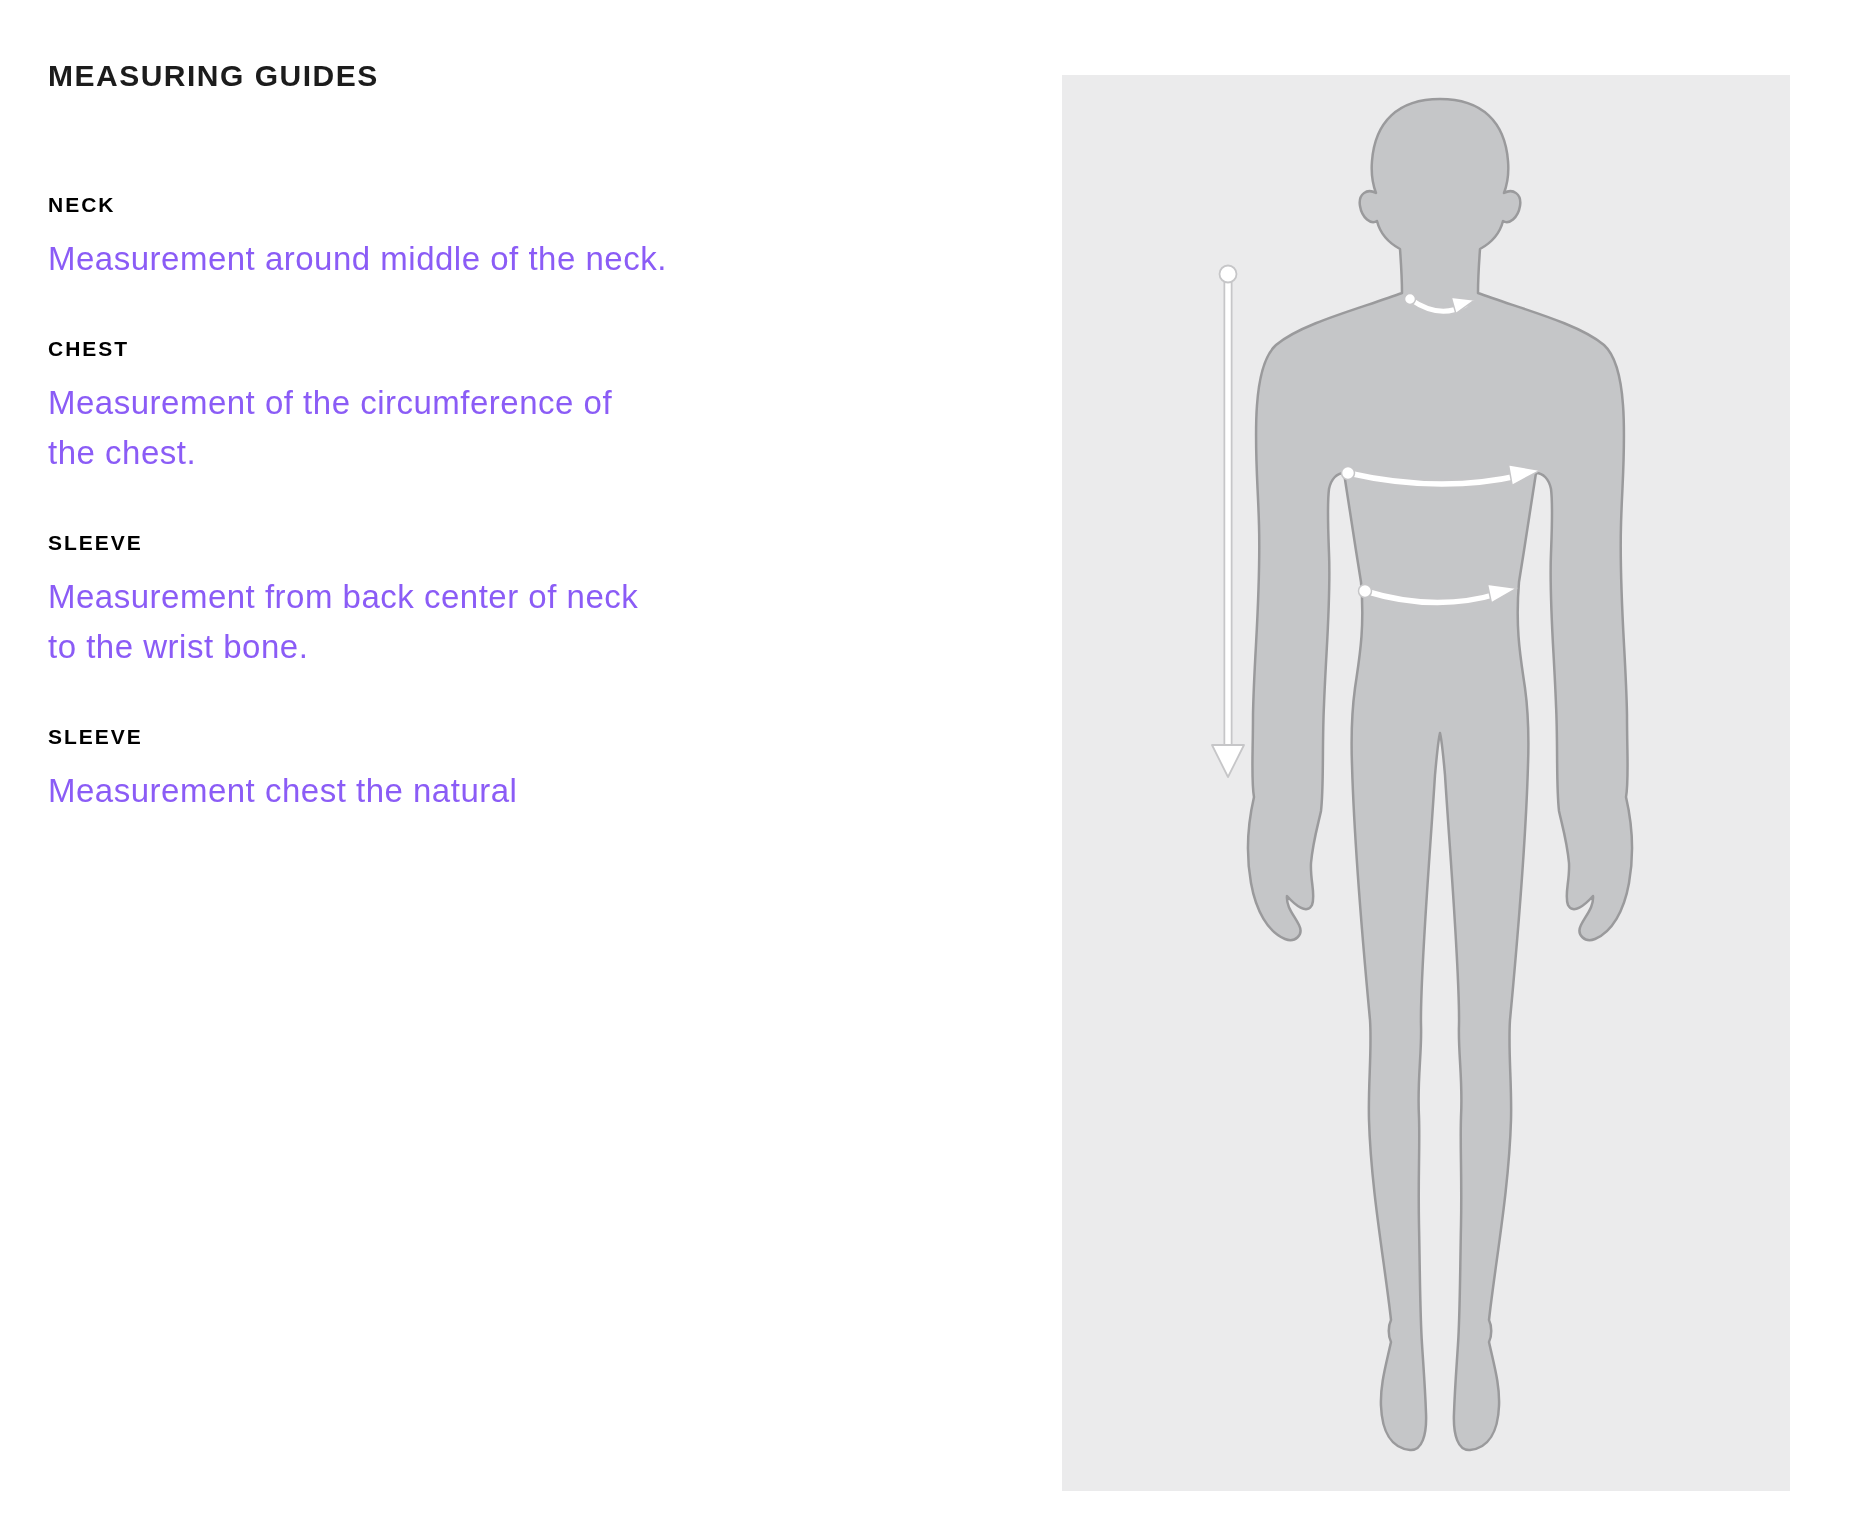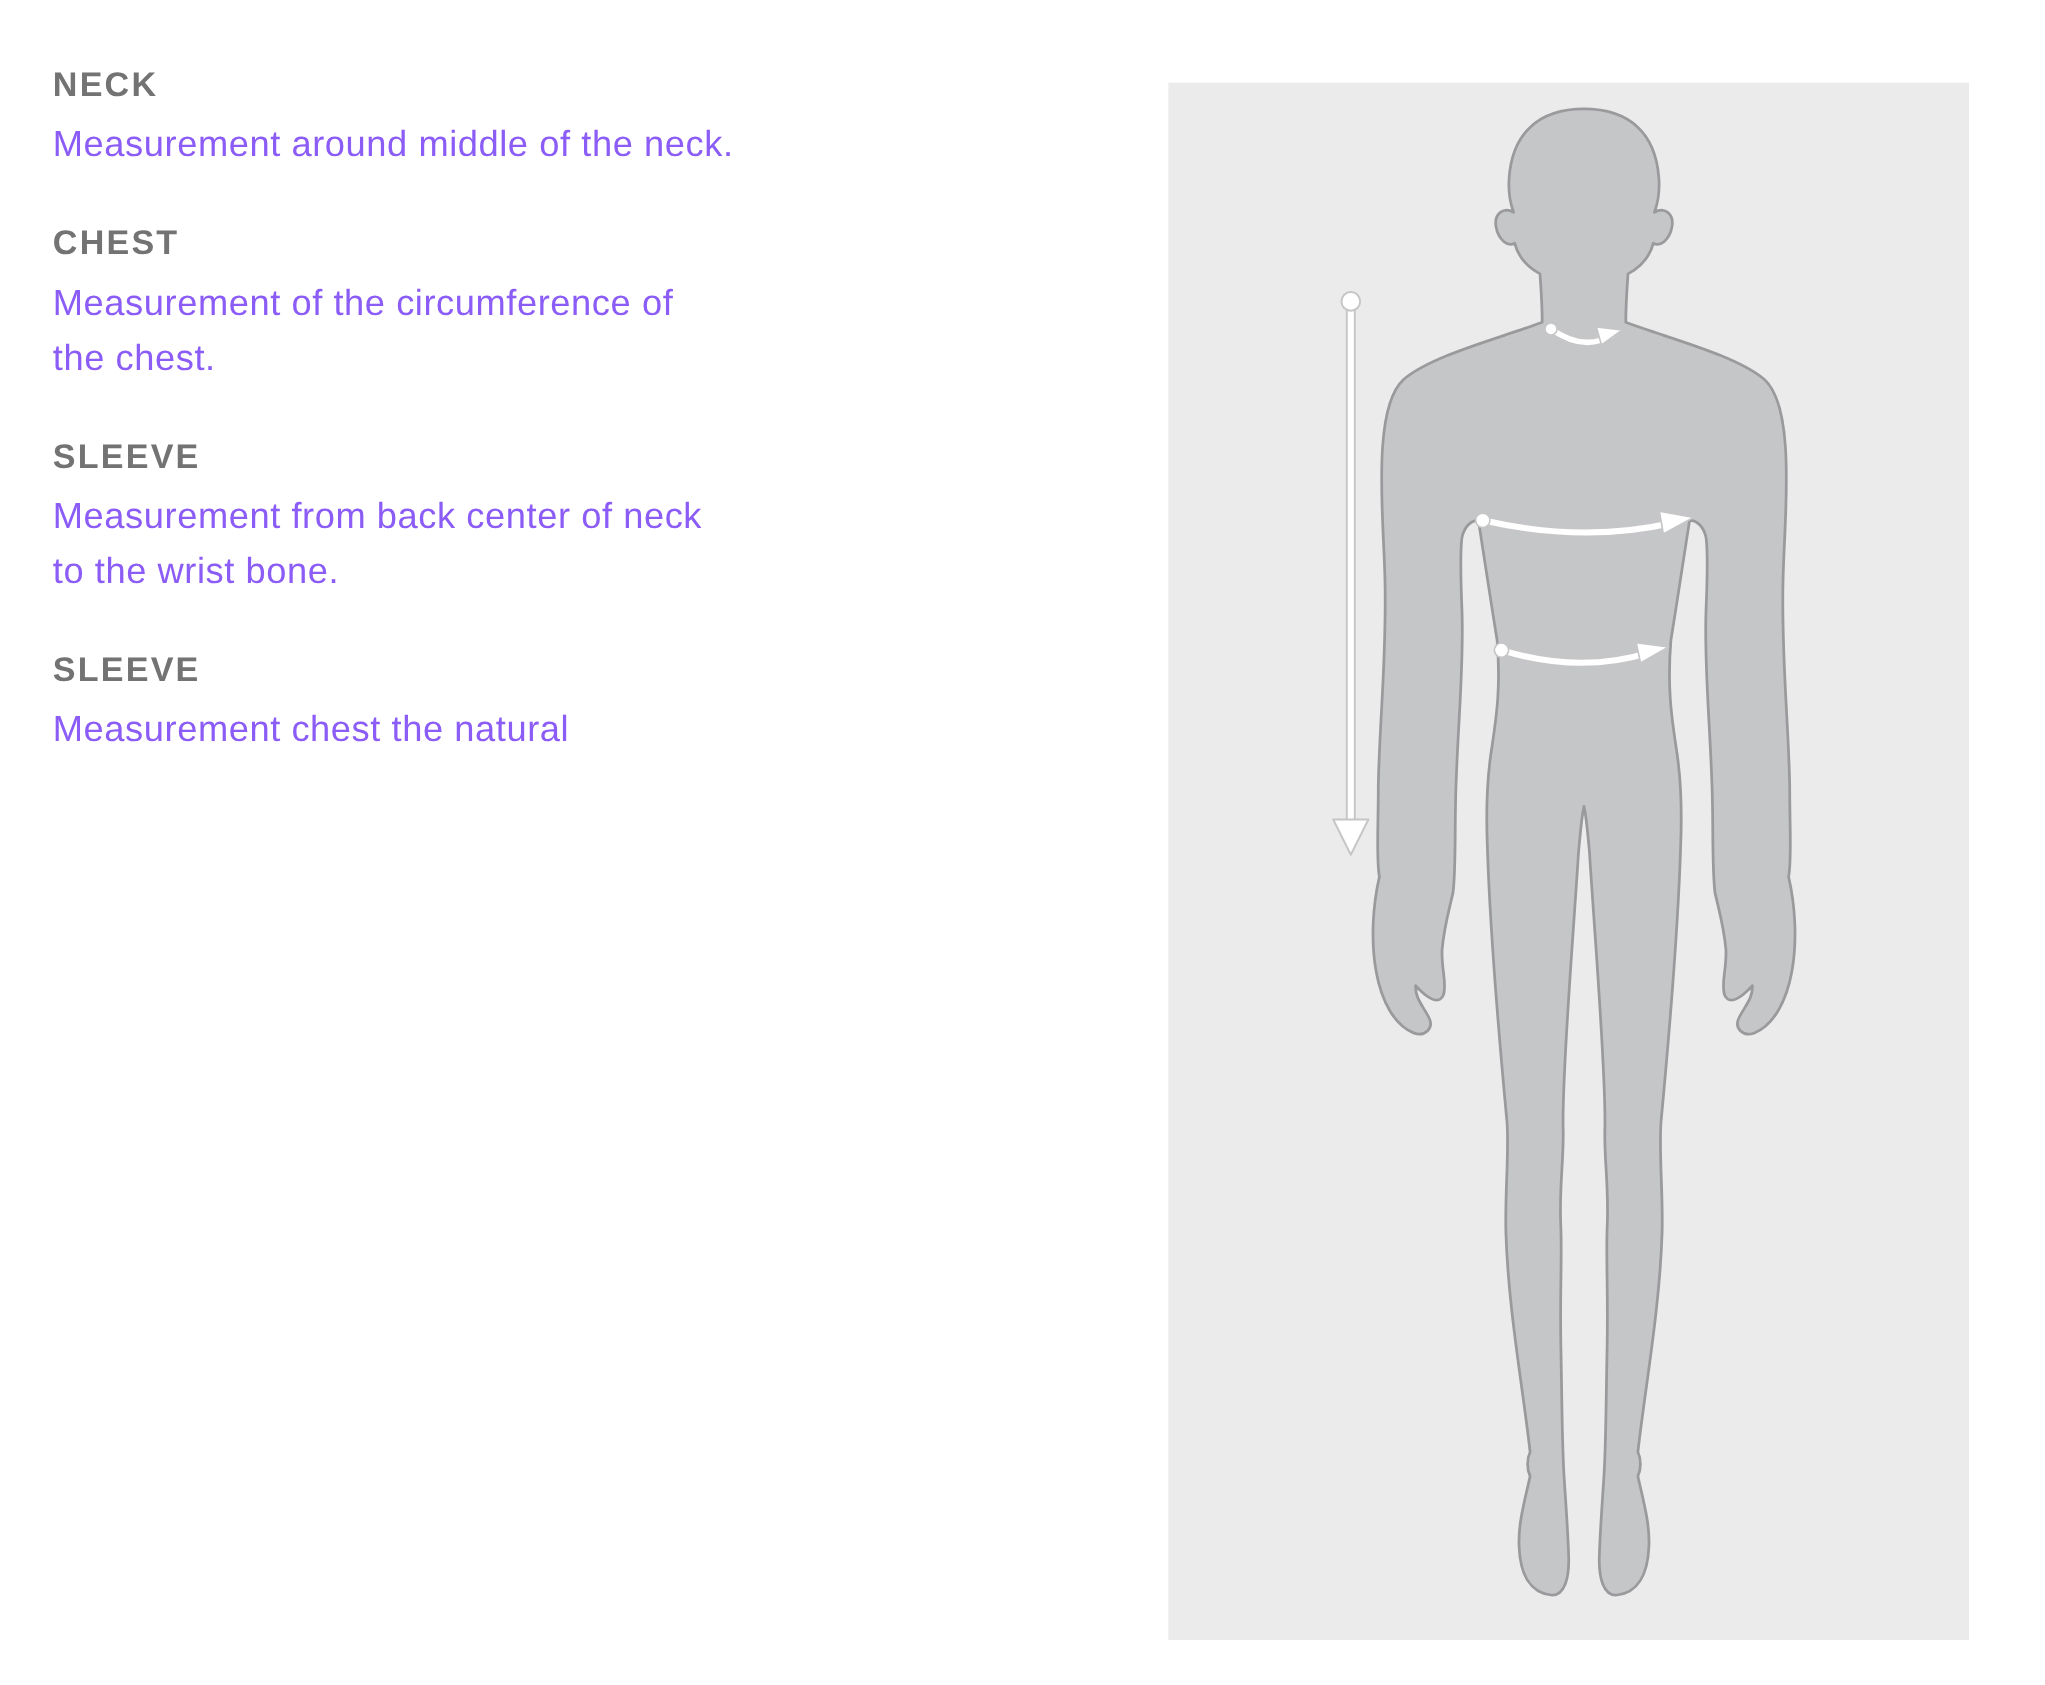"MEASURING GUIDES" h1.page-title { html: none -> <h1>MEASURING GUIDES</h1> }
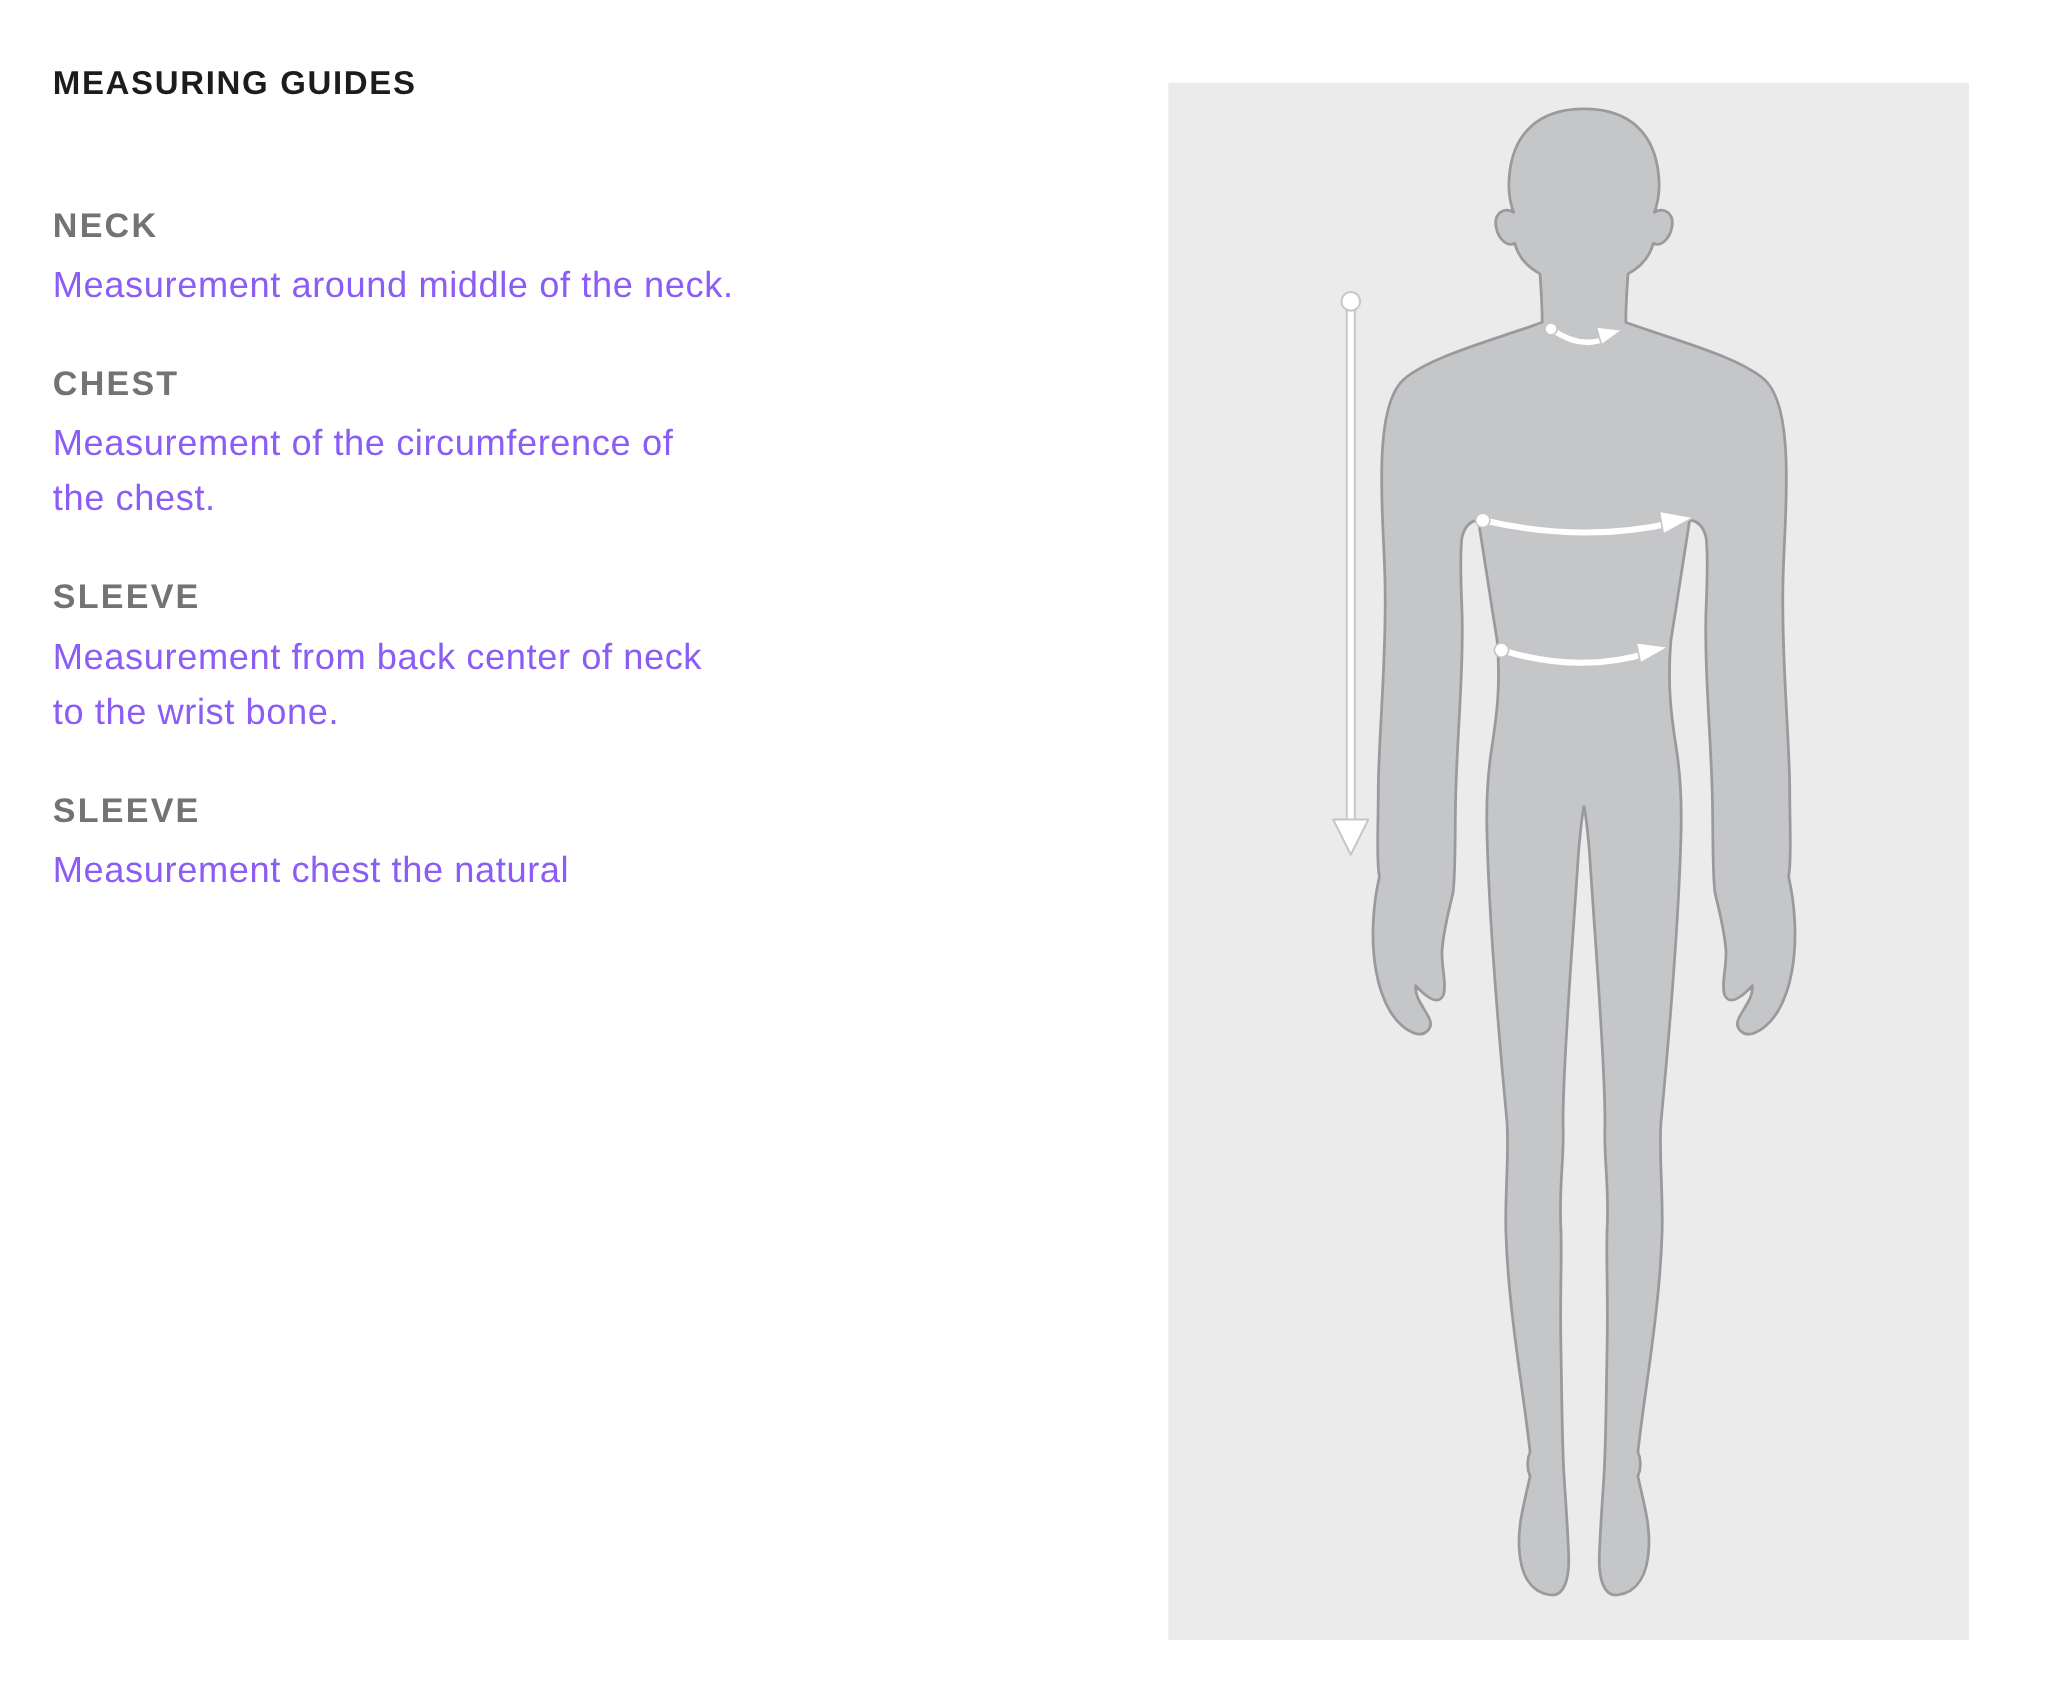"NECK" .section-heading { color: #737373 -> #000000; font-size: 31px -> 21px }
